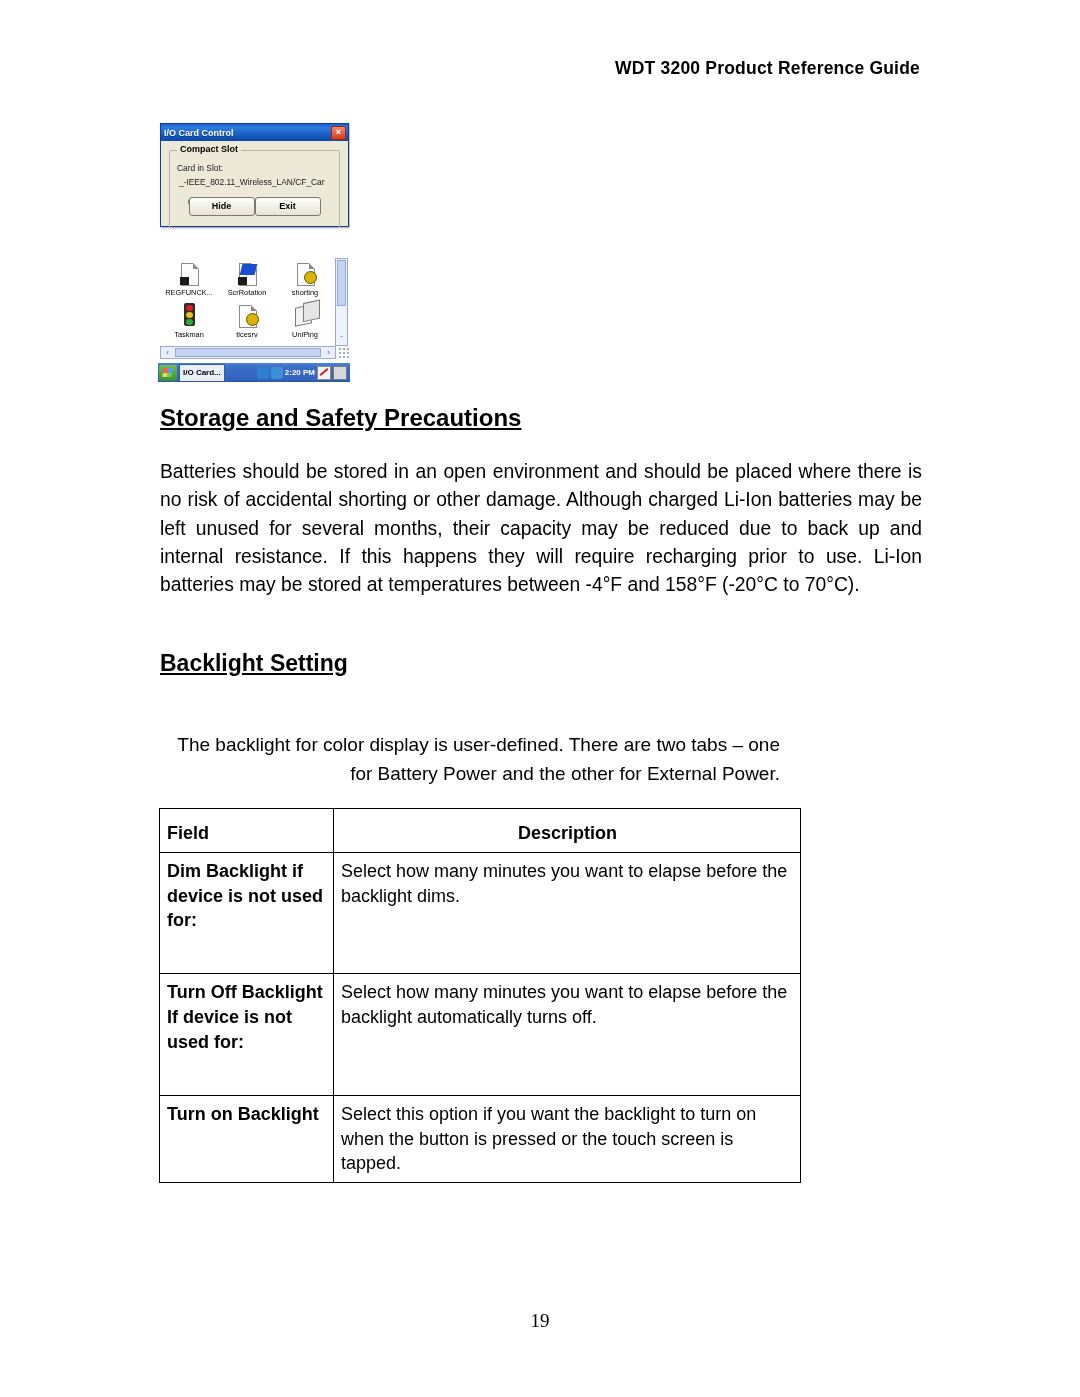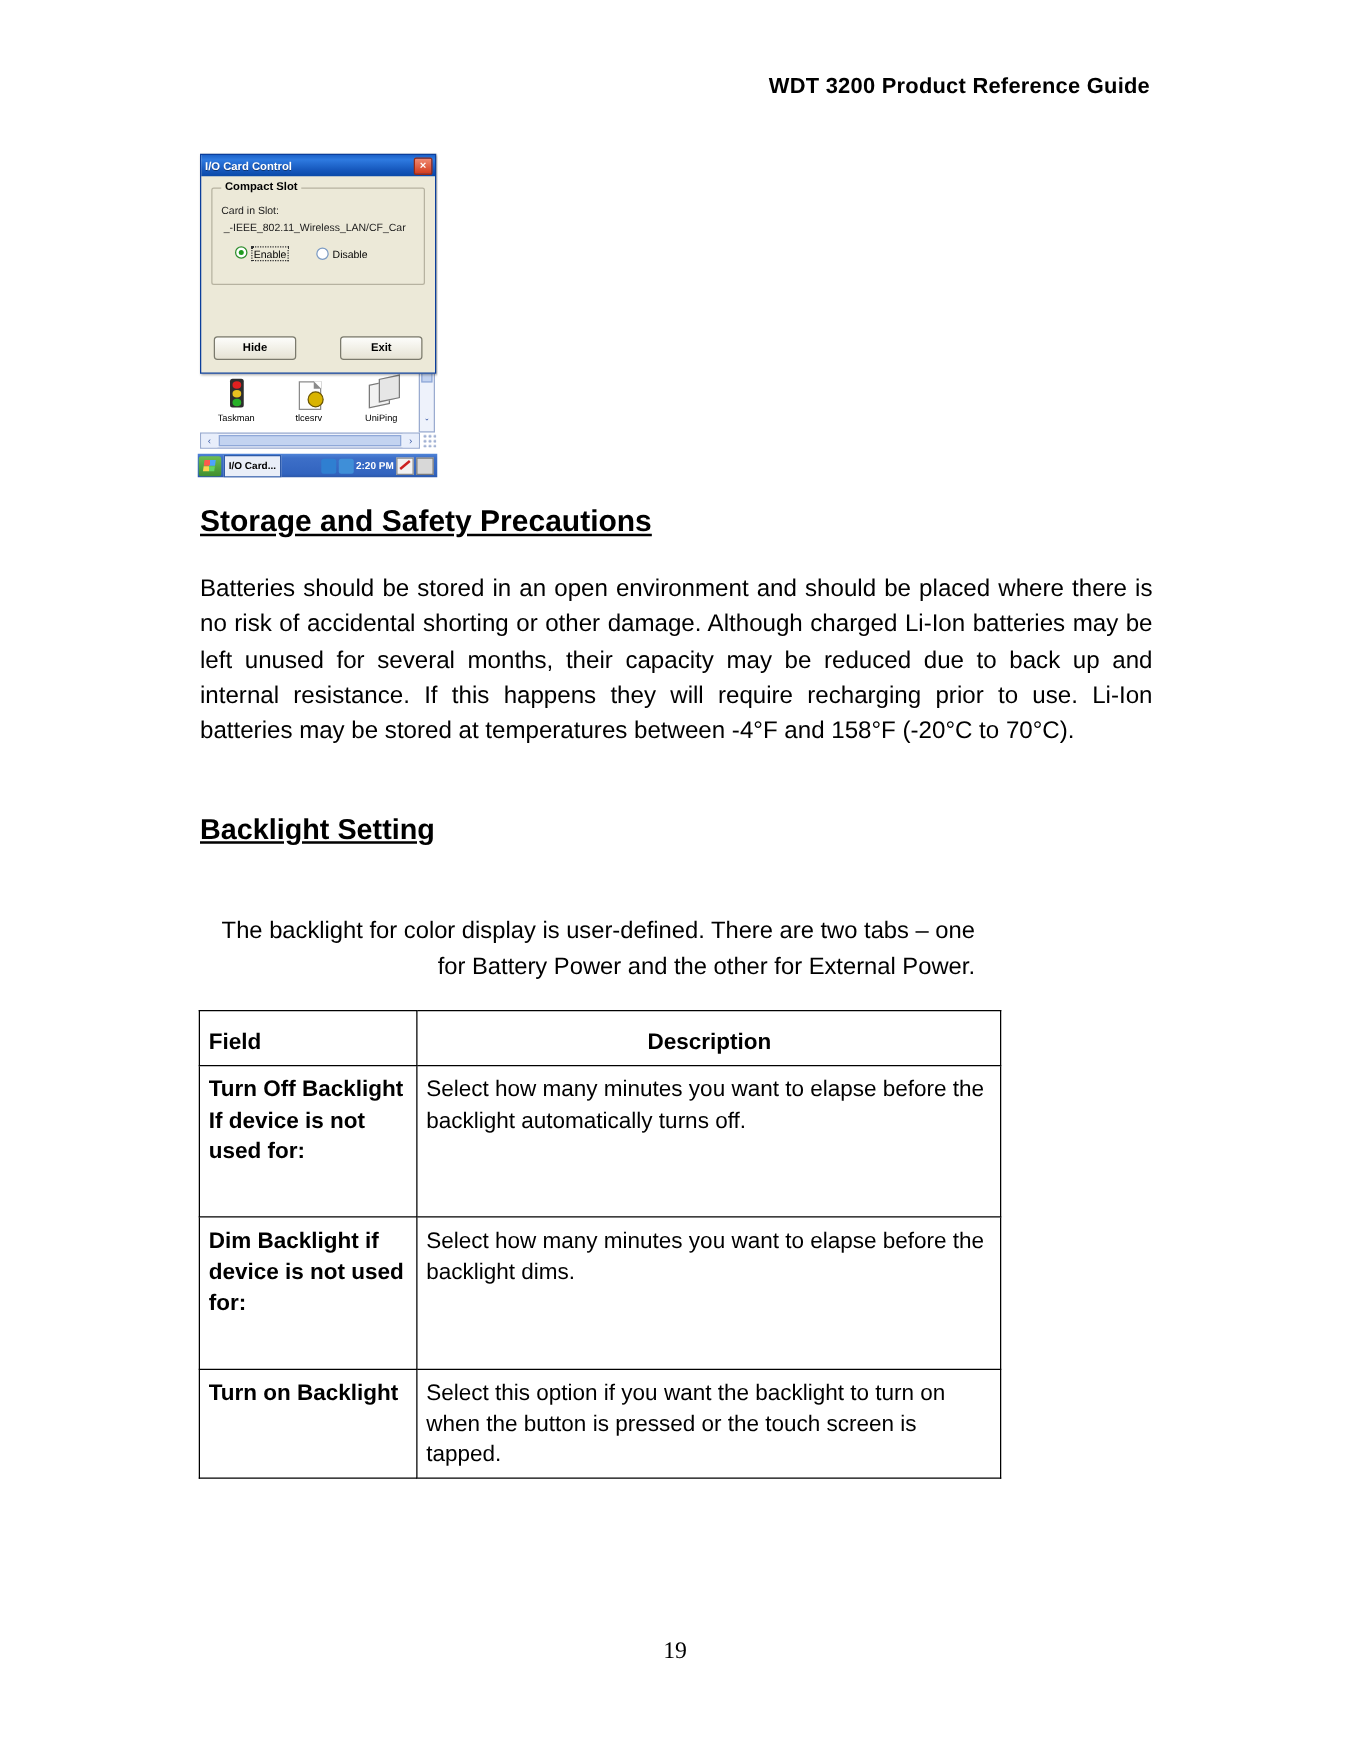"I/O Card Control" .dialog { height: 176px -> 104px }
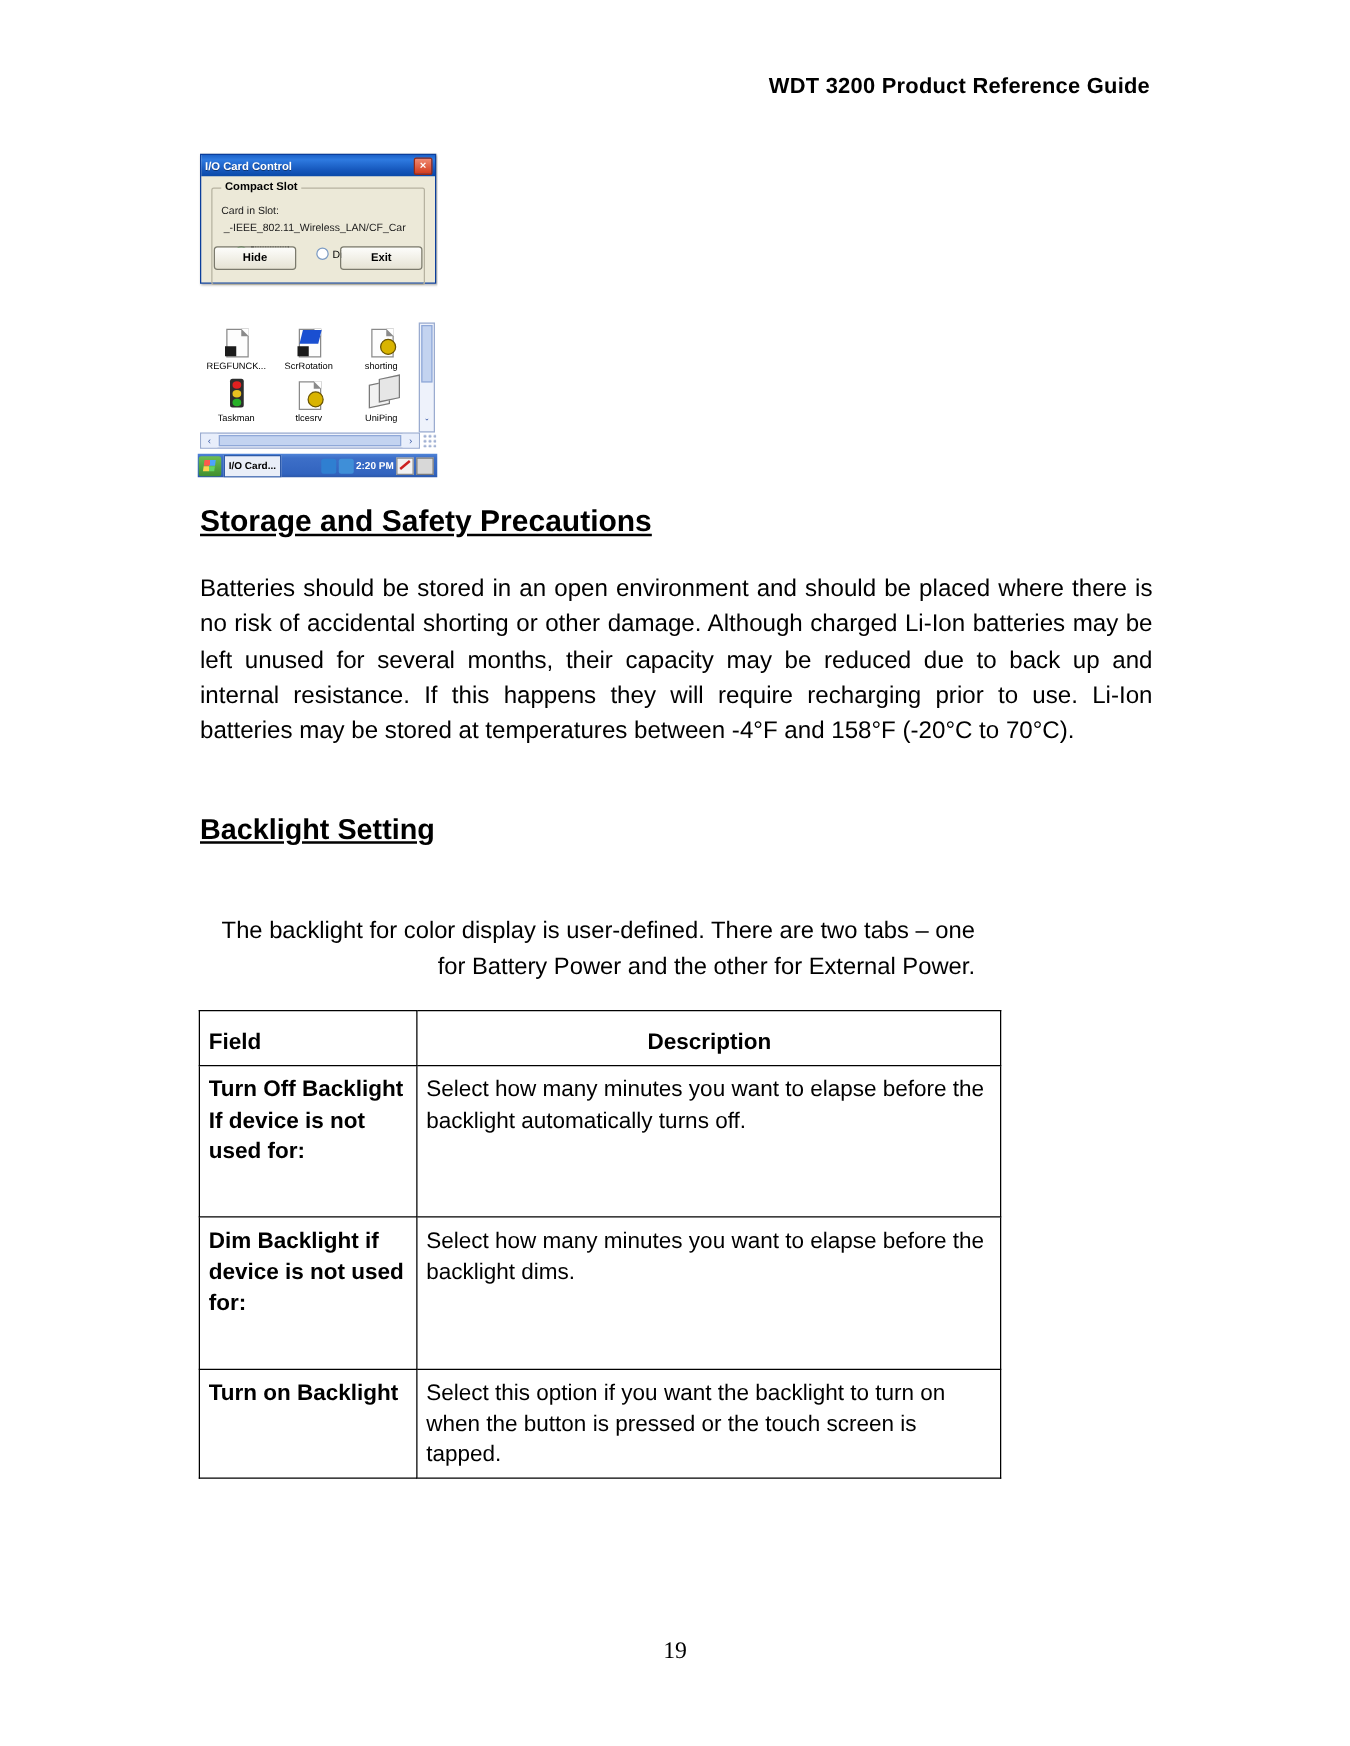"Hide" .btn-row { justify-content: space-between -> center }
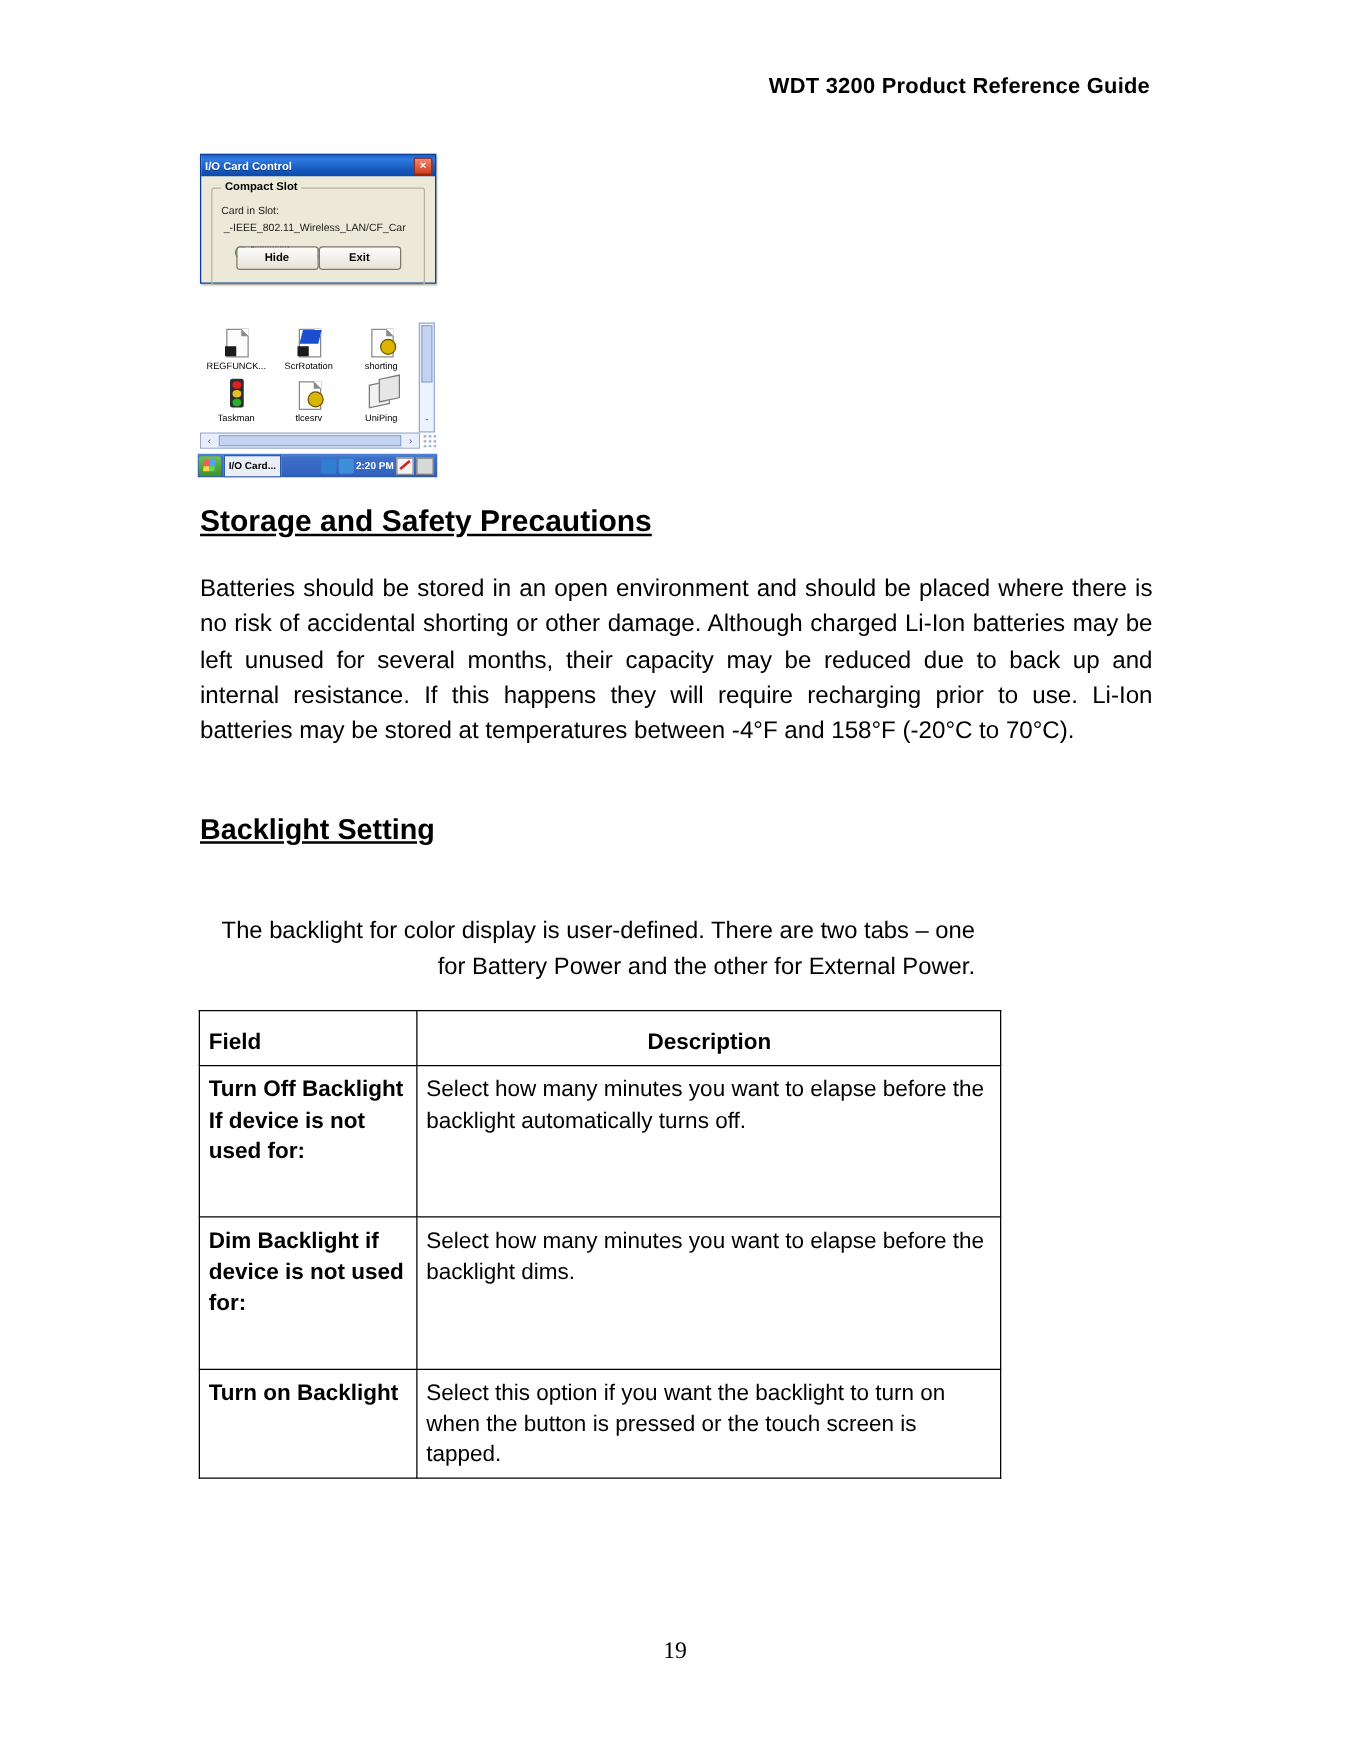"Turn Off Backlight If device" tr { order: before "Dim Backlight if device is" -> after "Dim Backlight if device is" }
